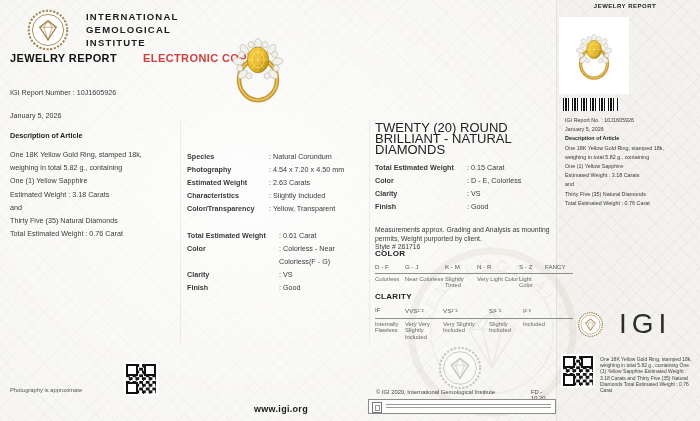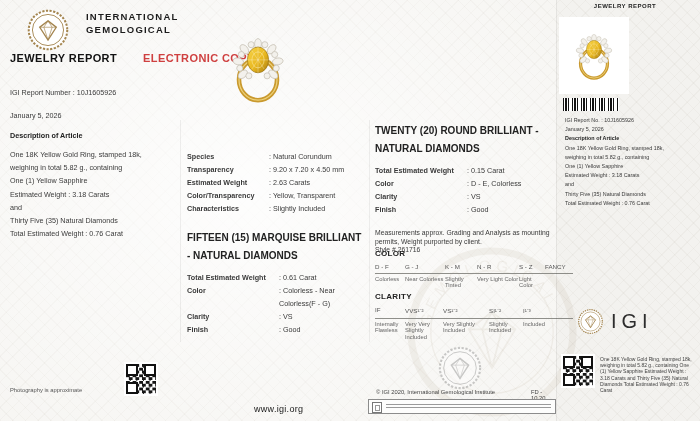"INSTITUTE" div { html: none -> <div>INSTITUTE</div> }
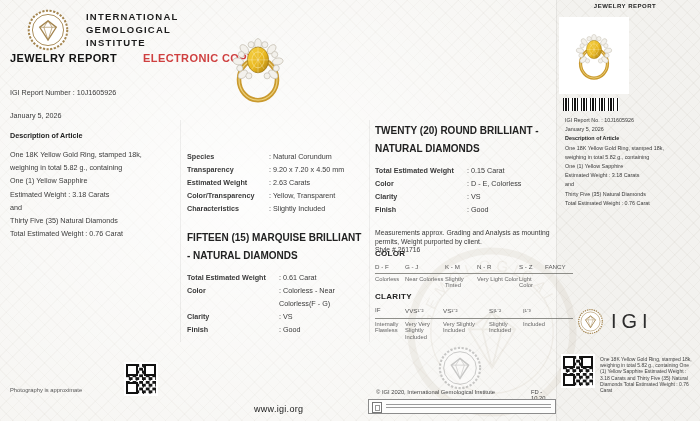"TWENTY (20) ROUND BRILLIANT -" .sec .sec-title { font-size: 10px -> 13px; font-weight: bold -> normal; line-height: 18px -> 11px }
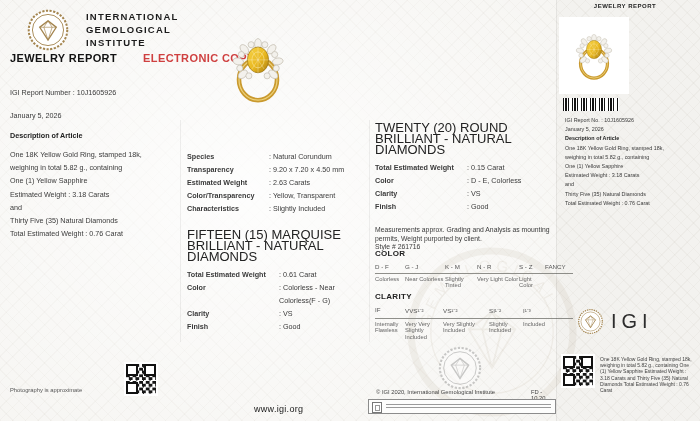"Transparency" span.lbl { text: Transparency -> Photography }
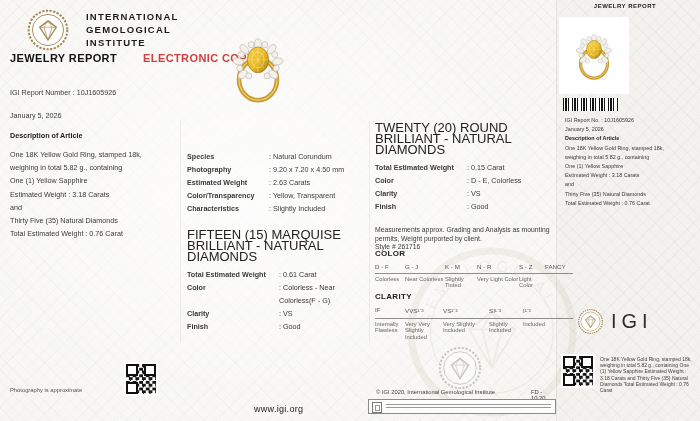"9.20 x 7.20 x 4.50" span.val { text: 9.20 -> 4.54 }
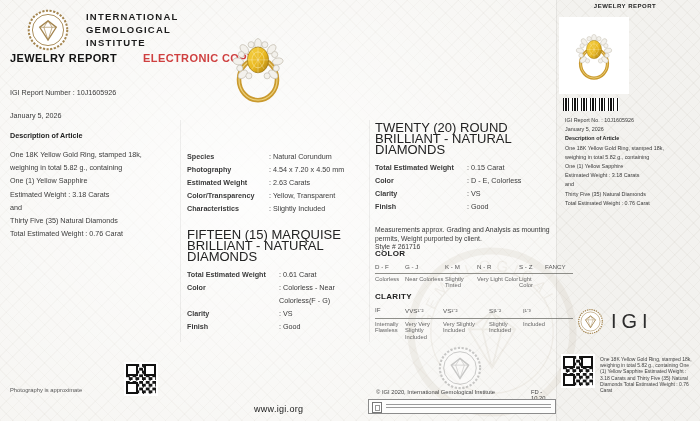"Color/Transparency" div.row { order: before "Characteristics" -> after "Characteristics" }
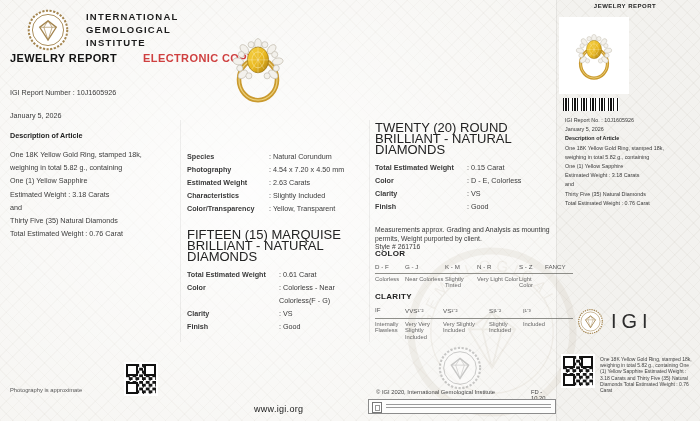"FIFTEEN (15) MARQUISE BRILLIANT -" div.sec-title { html: <div>FIFTEEN (15) MARQUISE BRILLIANT - NATURAL DIAMONDS</div> -> none }
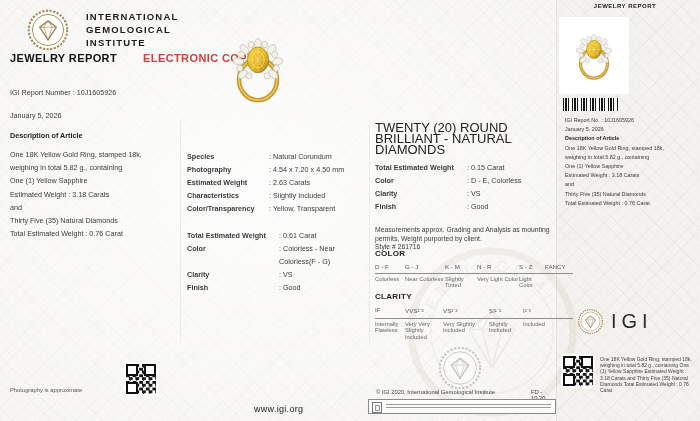"IGI" .panel-logo .igi-text { font-size: 20px -> 28px; margin-left: none -> 8px }
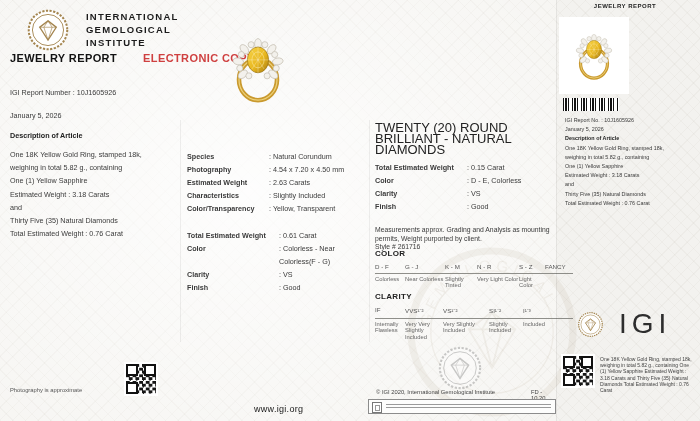"www.igi.org" .website { font-weight: normal -> bold }
